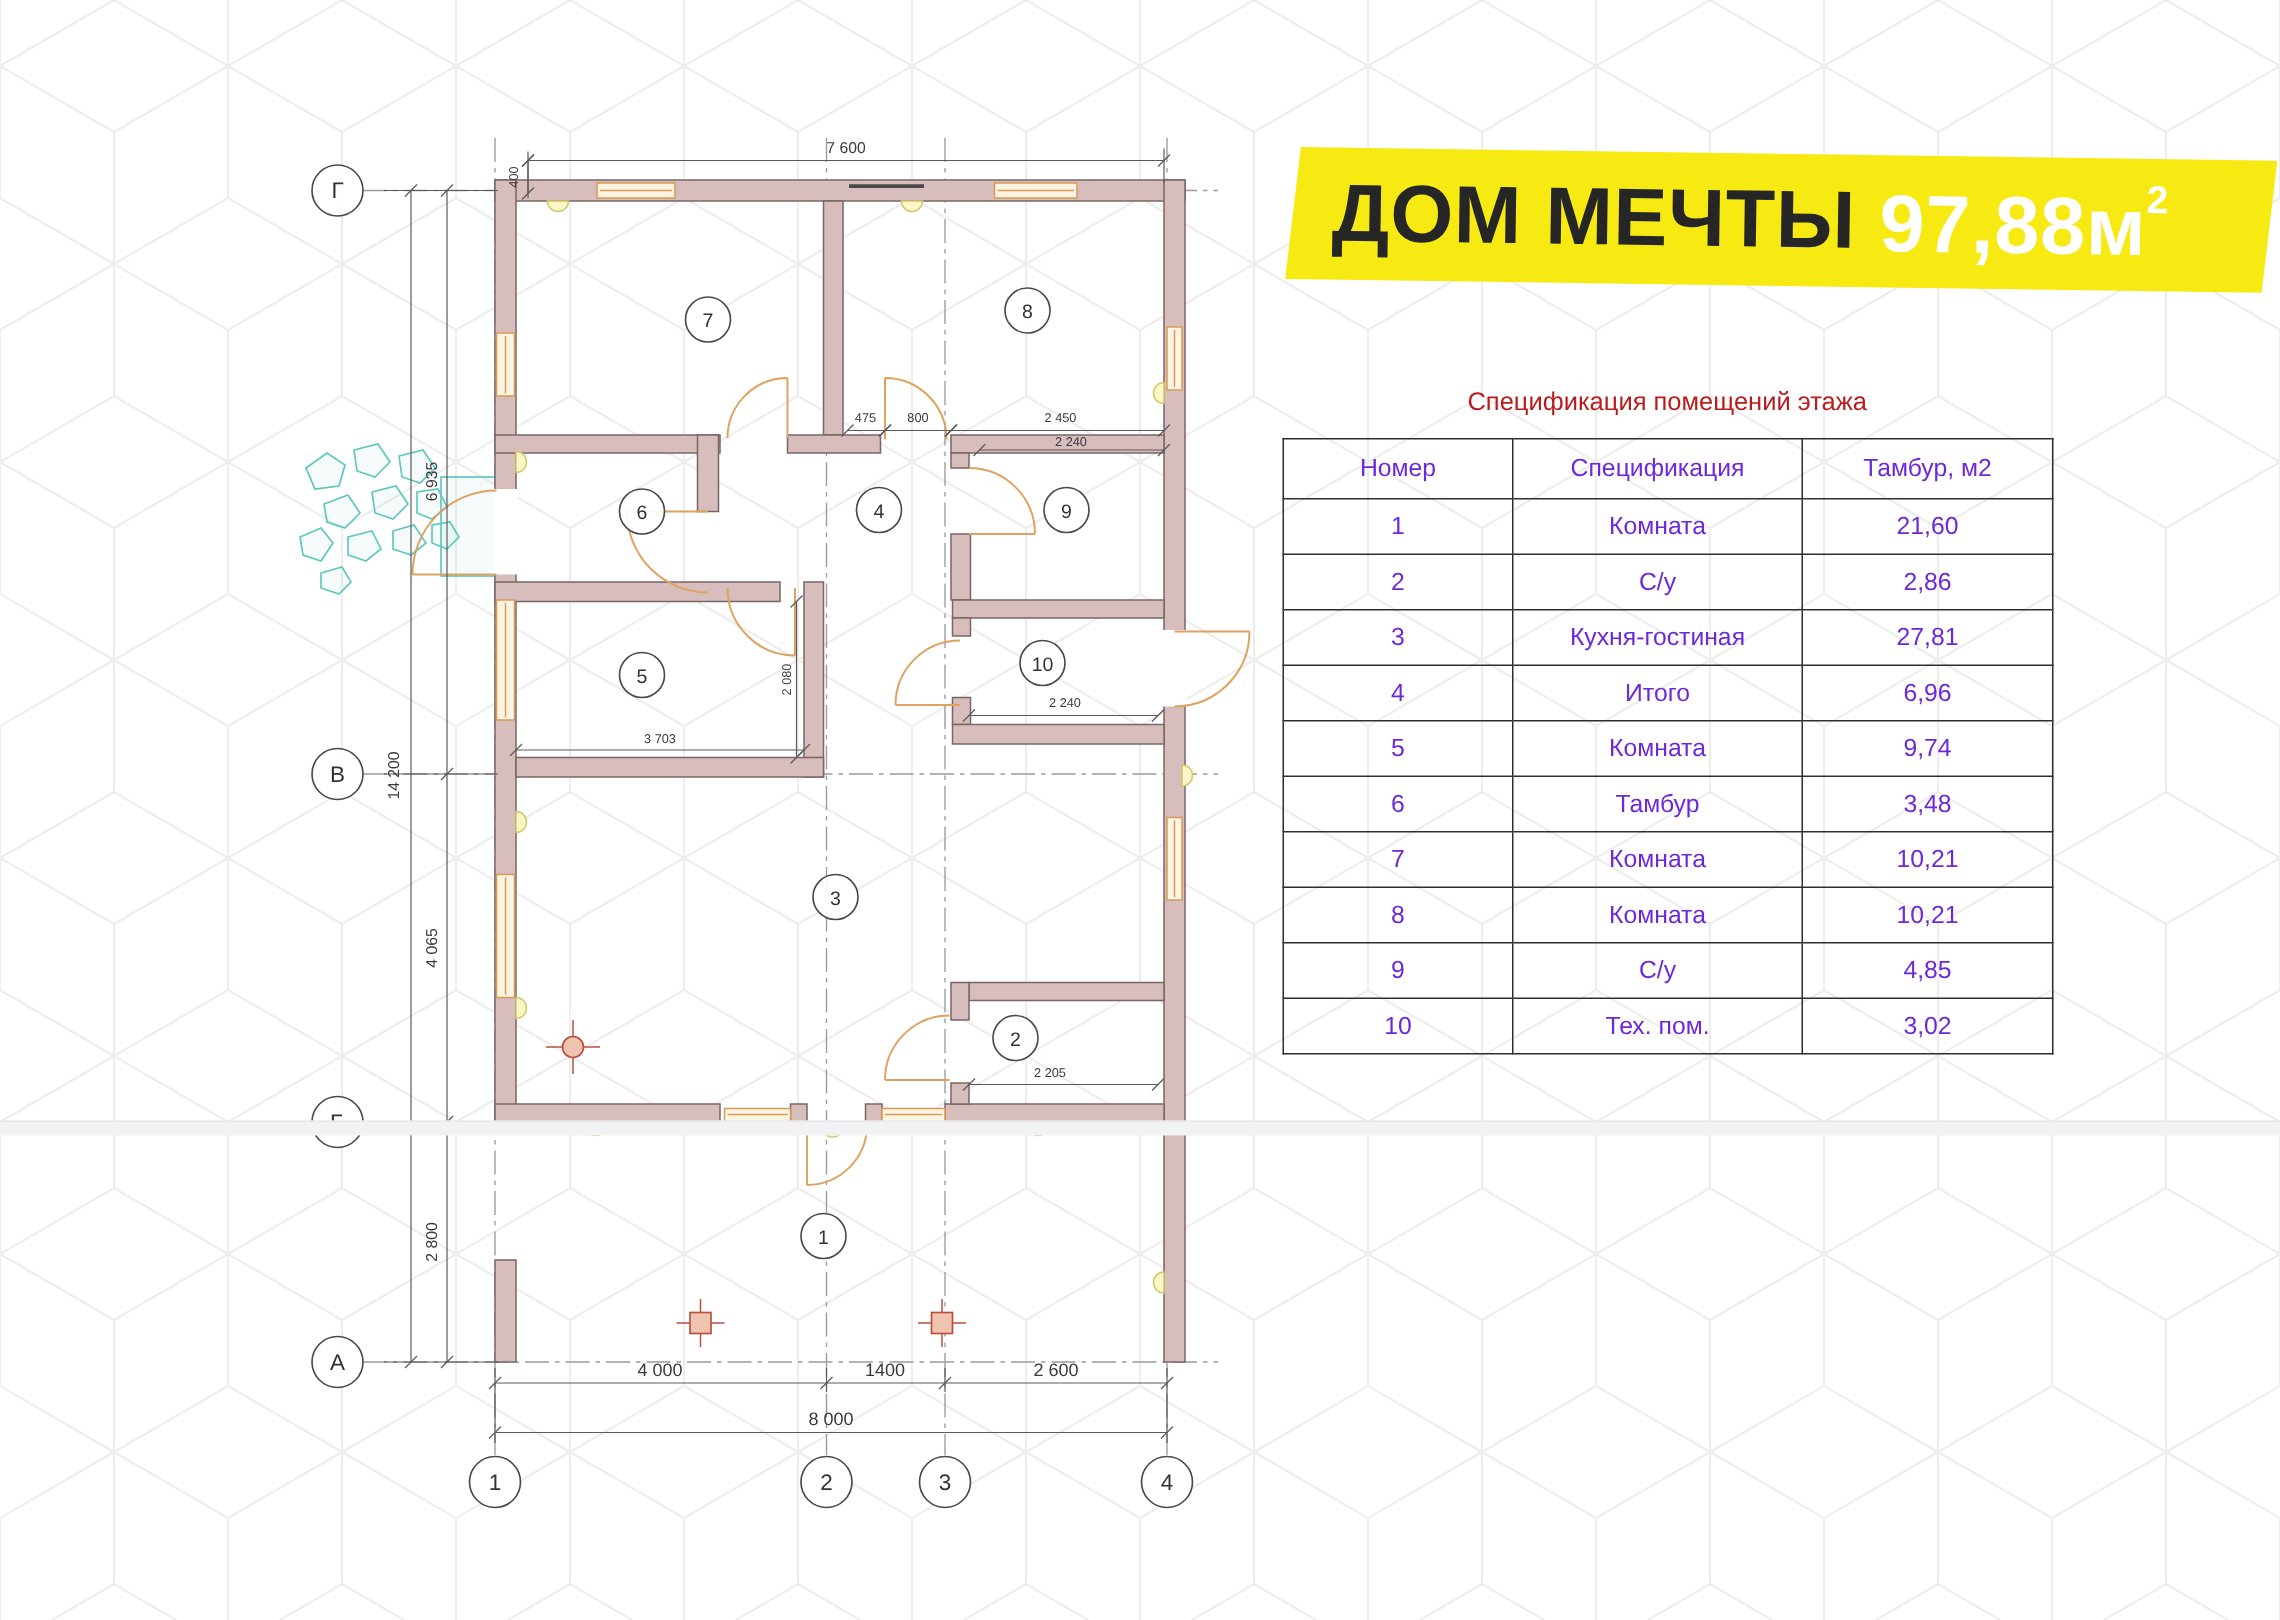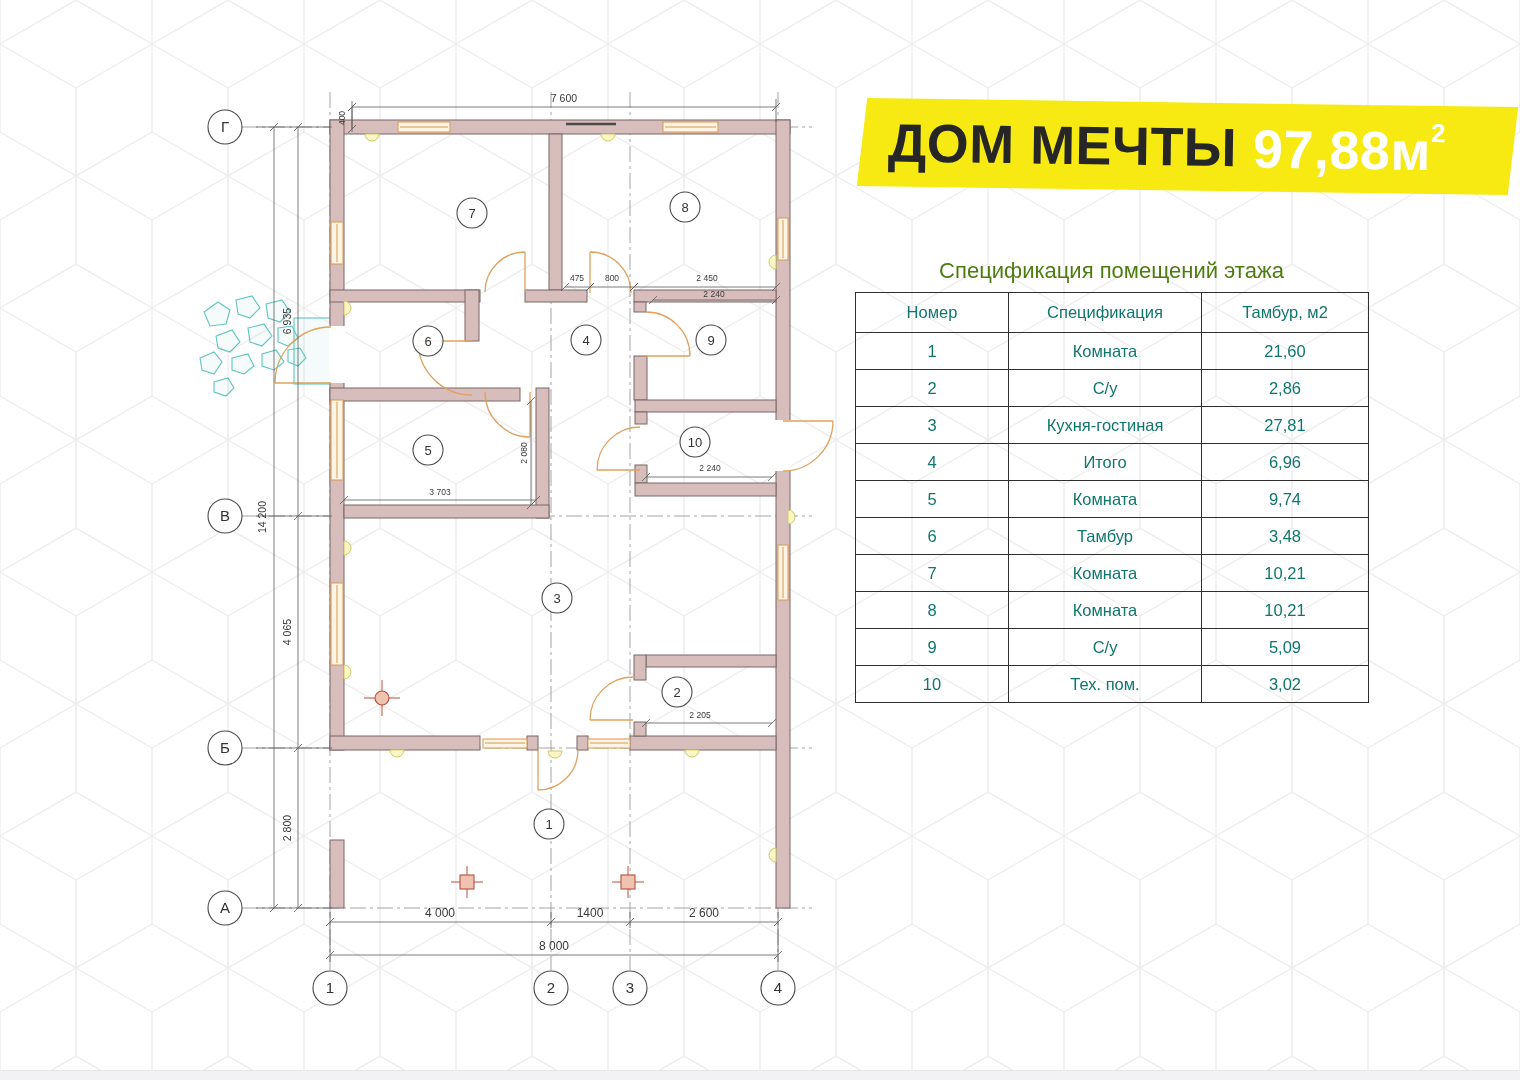"7 600" #stage { height: 1080px -> 757px }
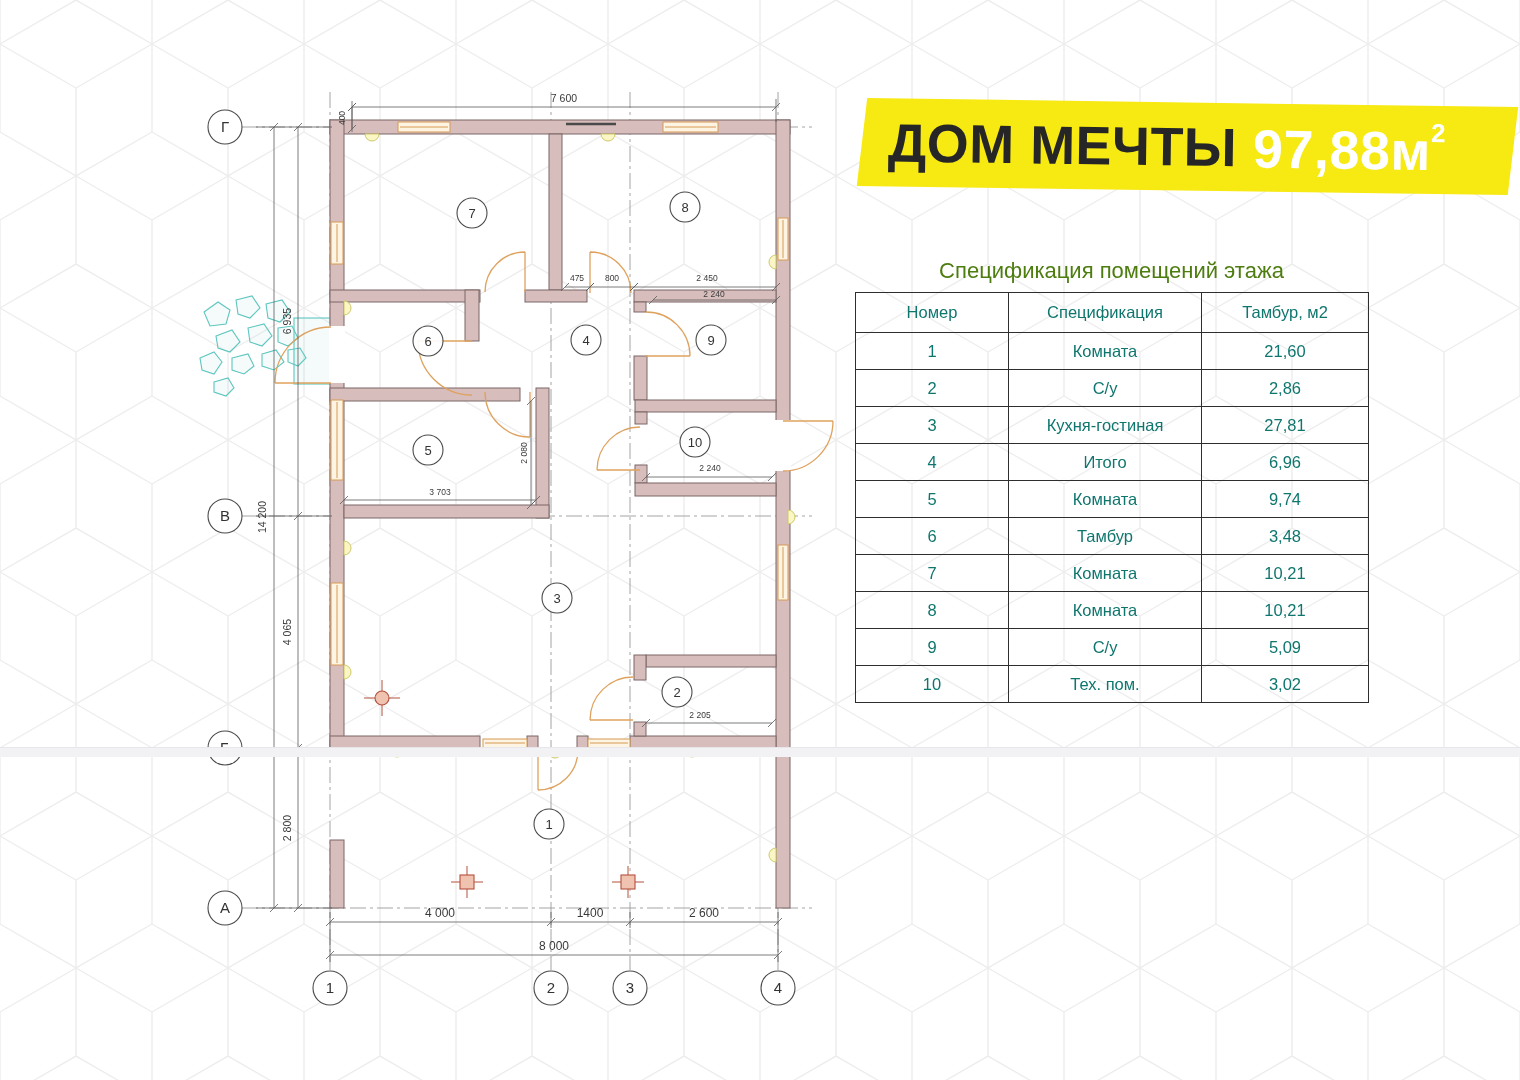"Спецификация помещений этажа" .spec-title { color: #4d7c0f -> #b91c1c; font-size: 22px -> 17px }
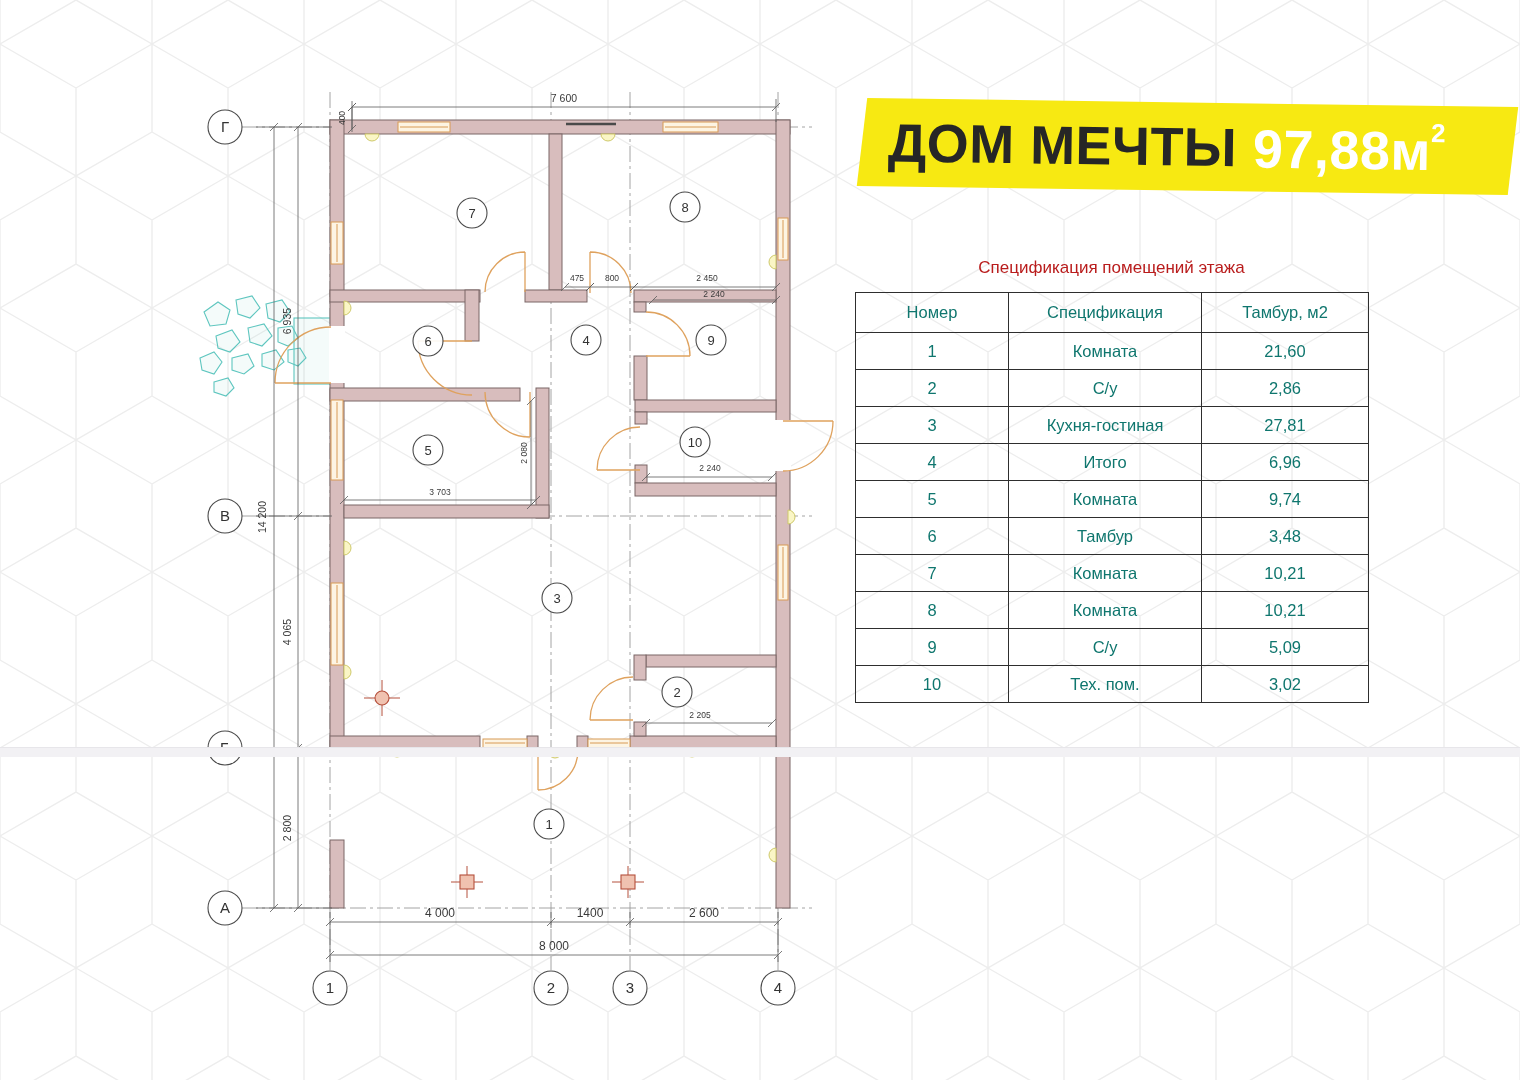"Номер" table.spec { color: #0f766e -> #6d28d9 }
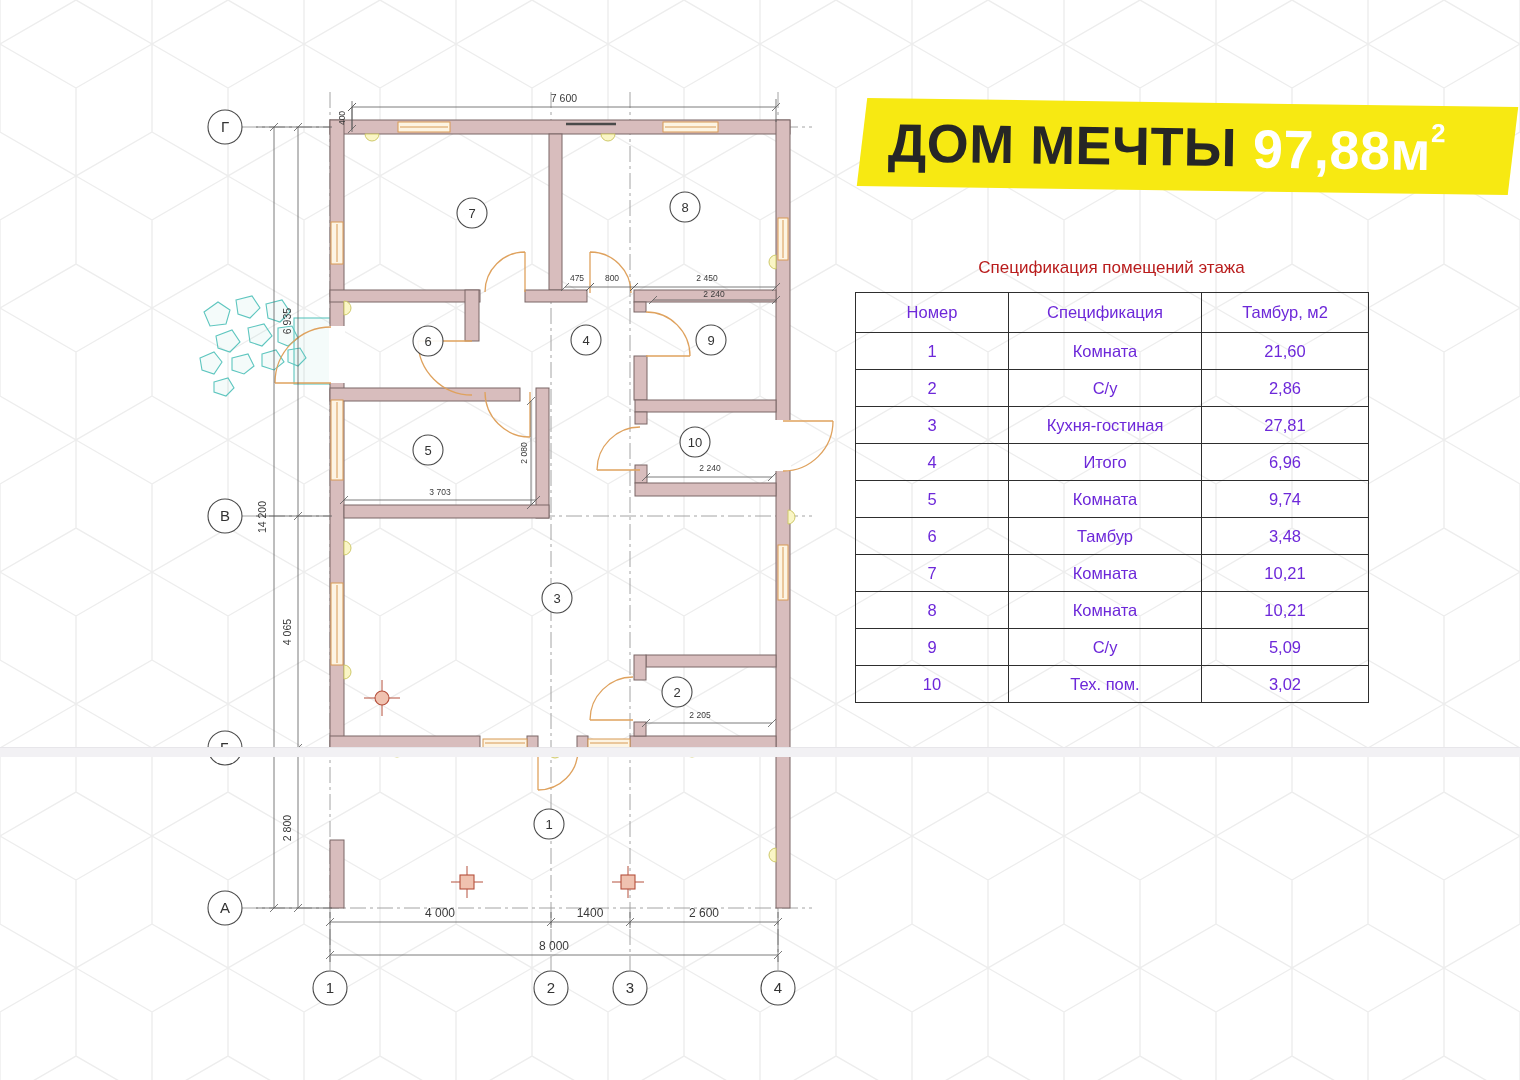"5,09" td { text: 5,09 -> 4,85 }
